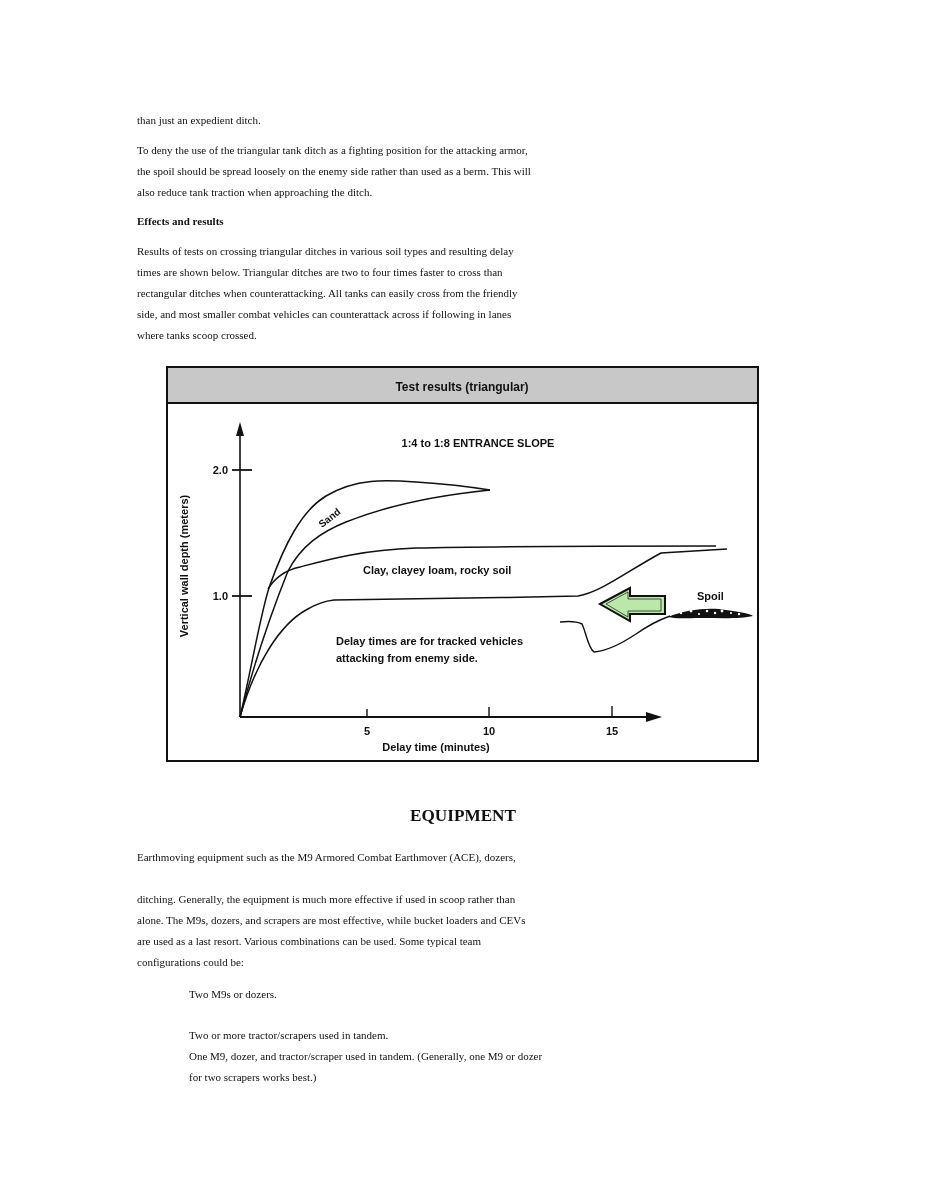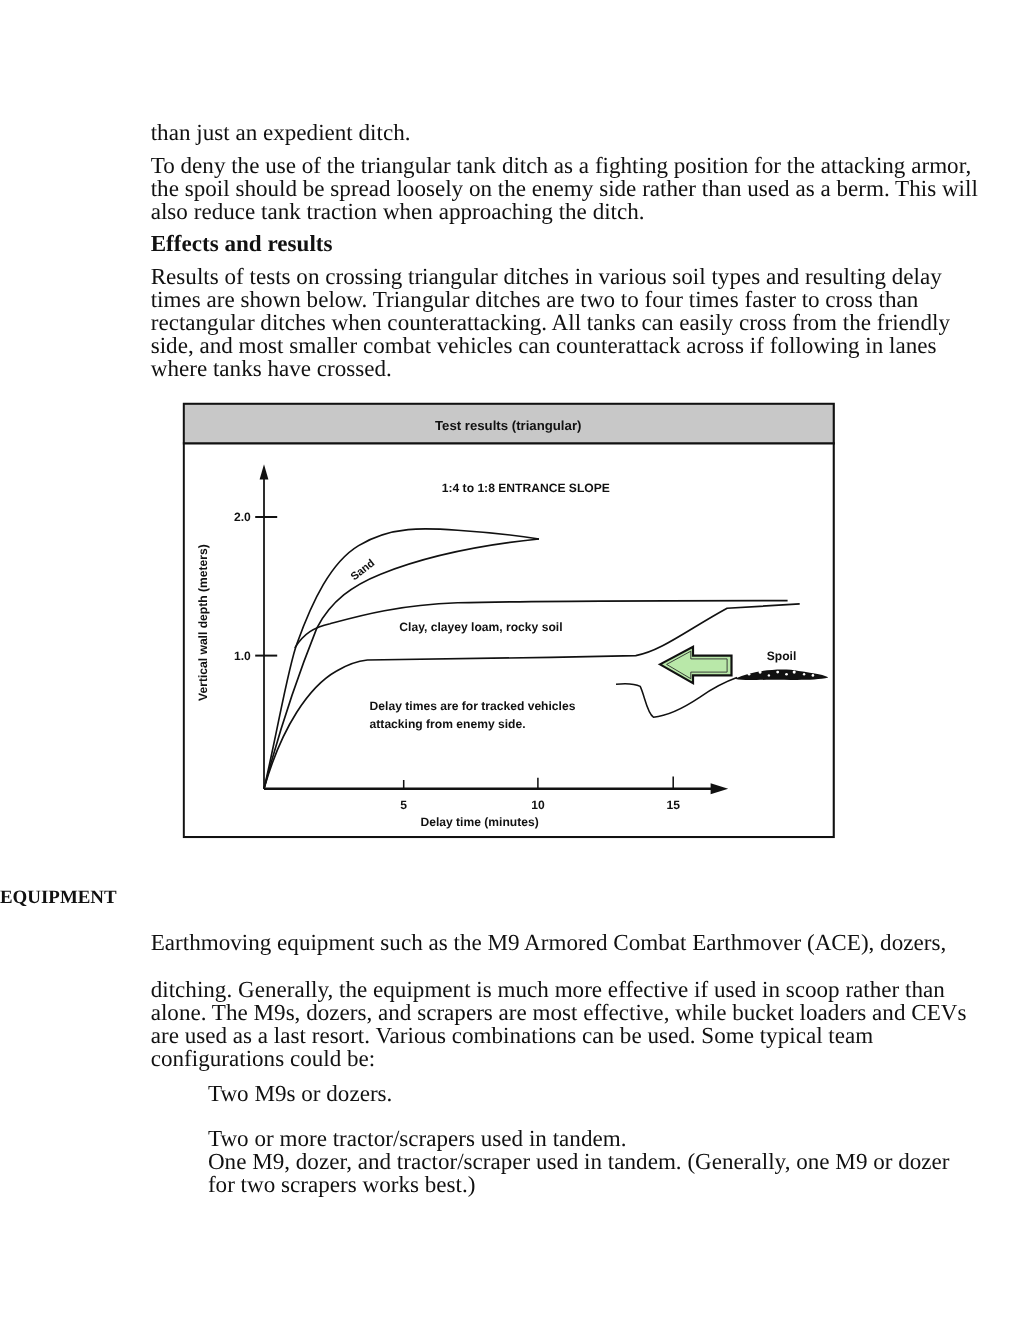"than just an expedient ditch." .line { font-size: 21px -> 11px }
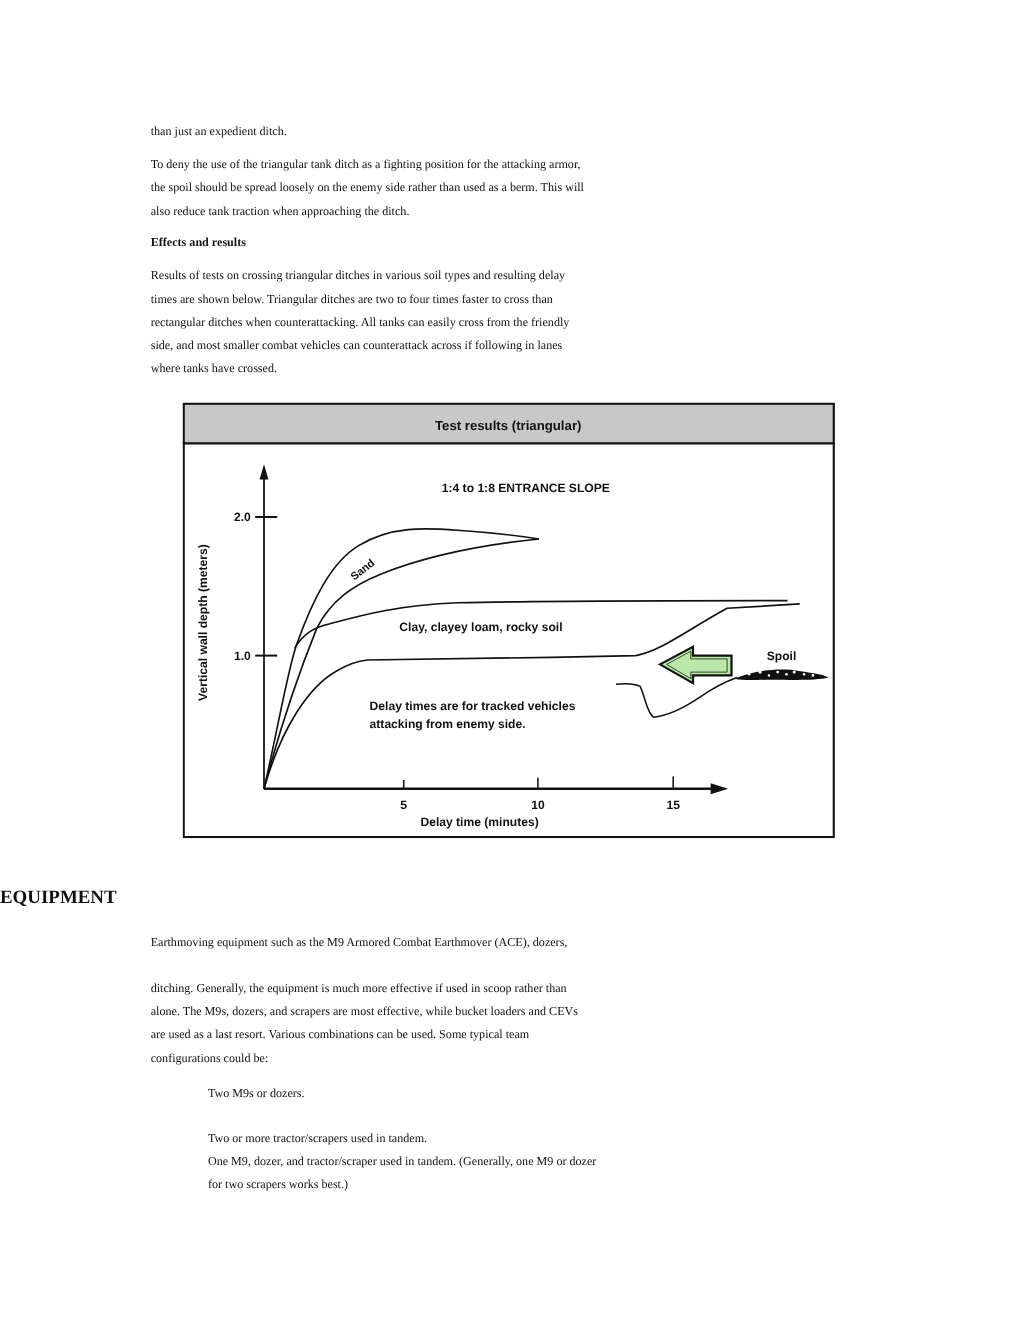"where tanks have crossed." div.line { text: have -> scoop }
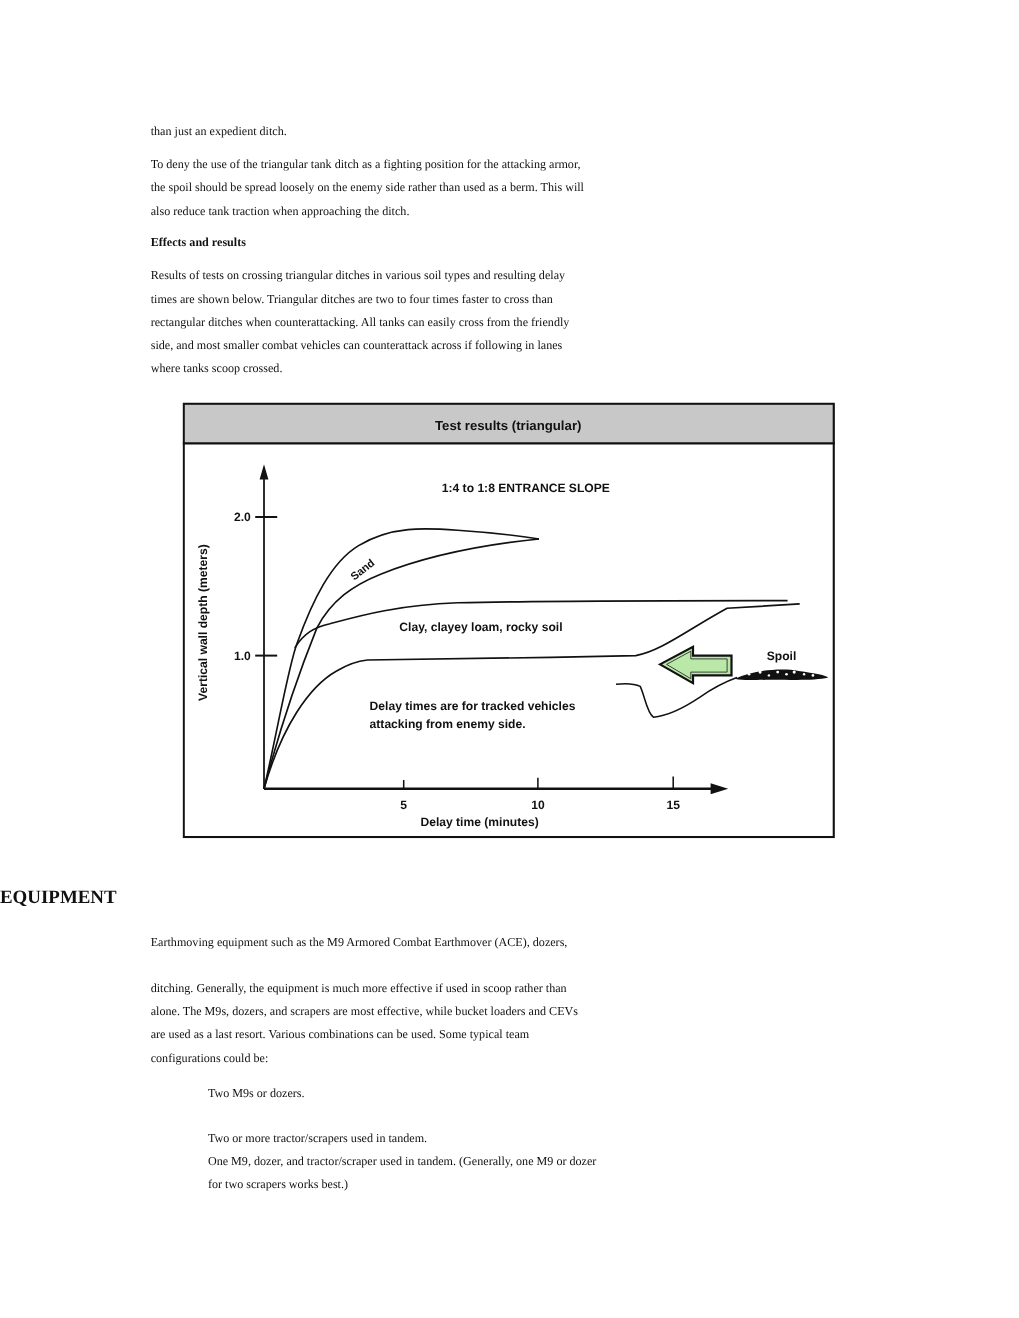"EQUIPMENT" .center-h { text-align: left -> center }
